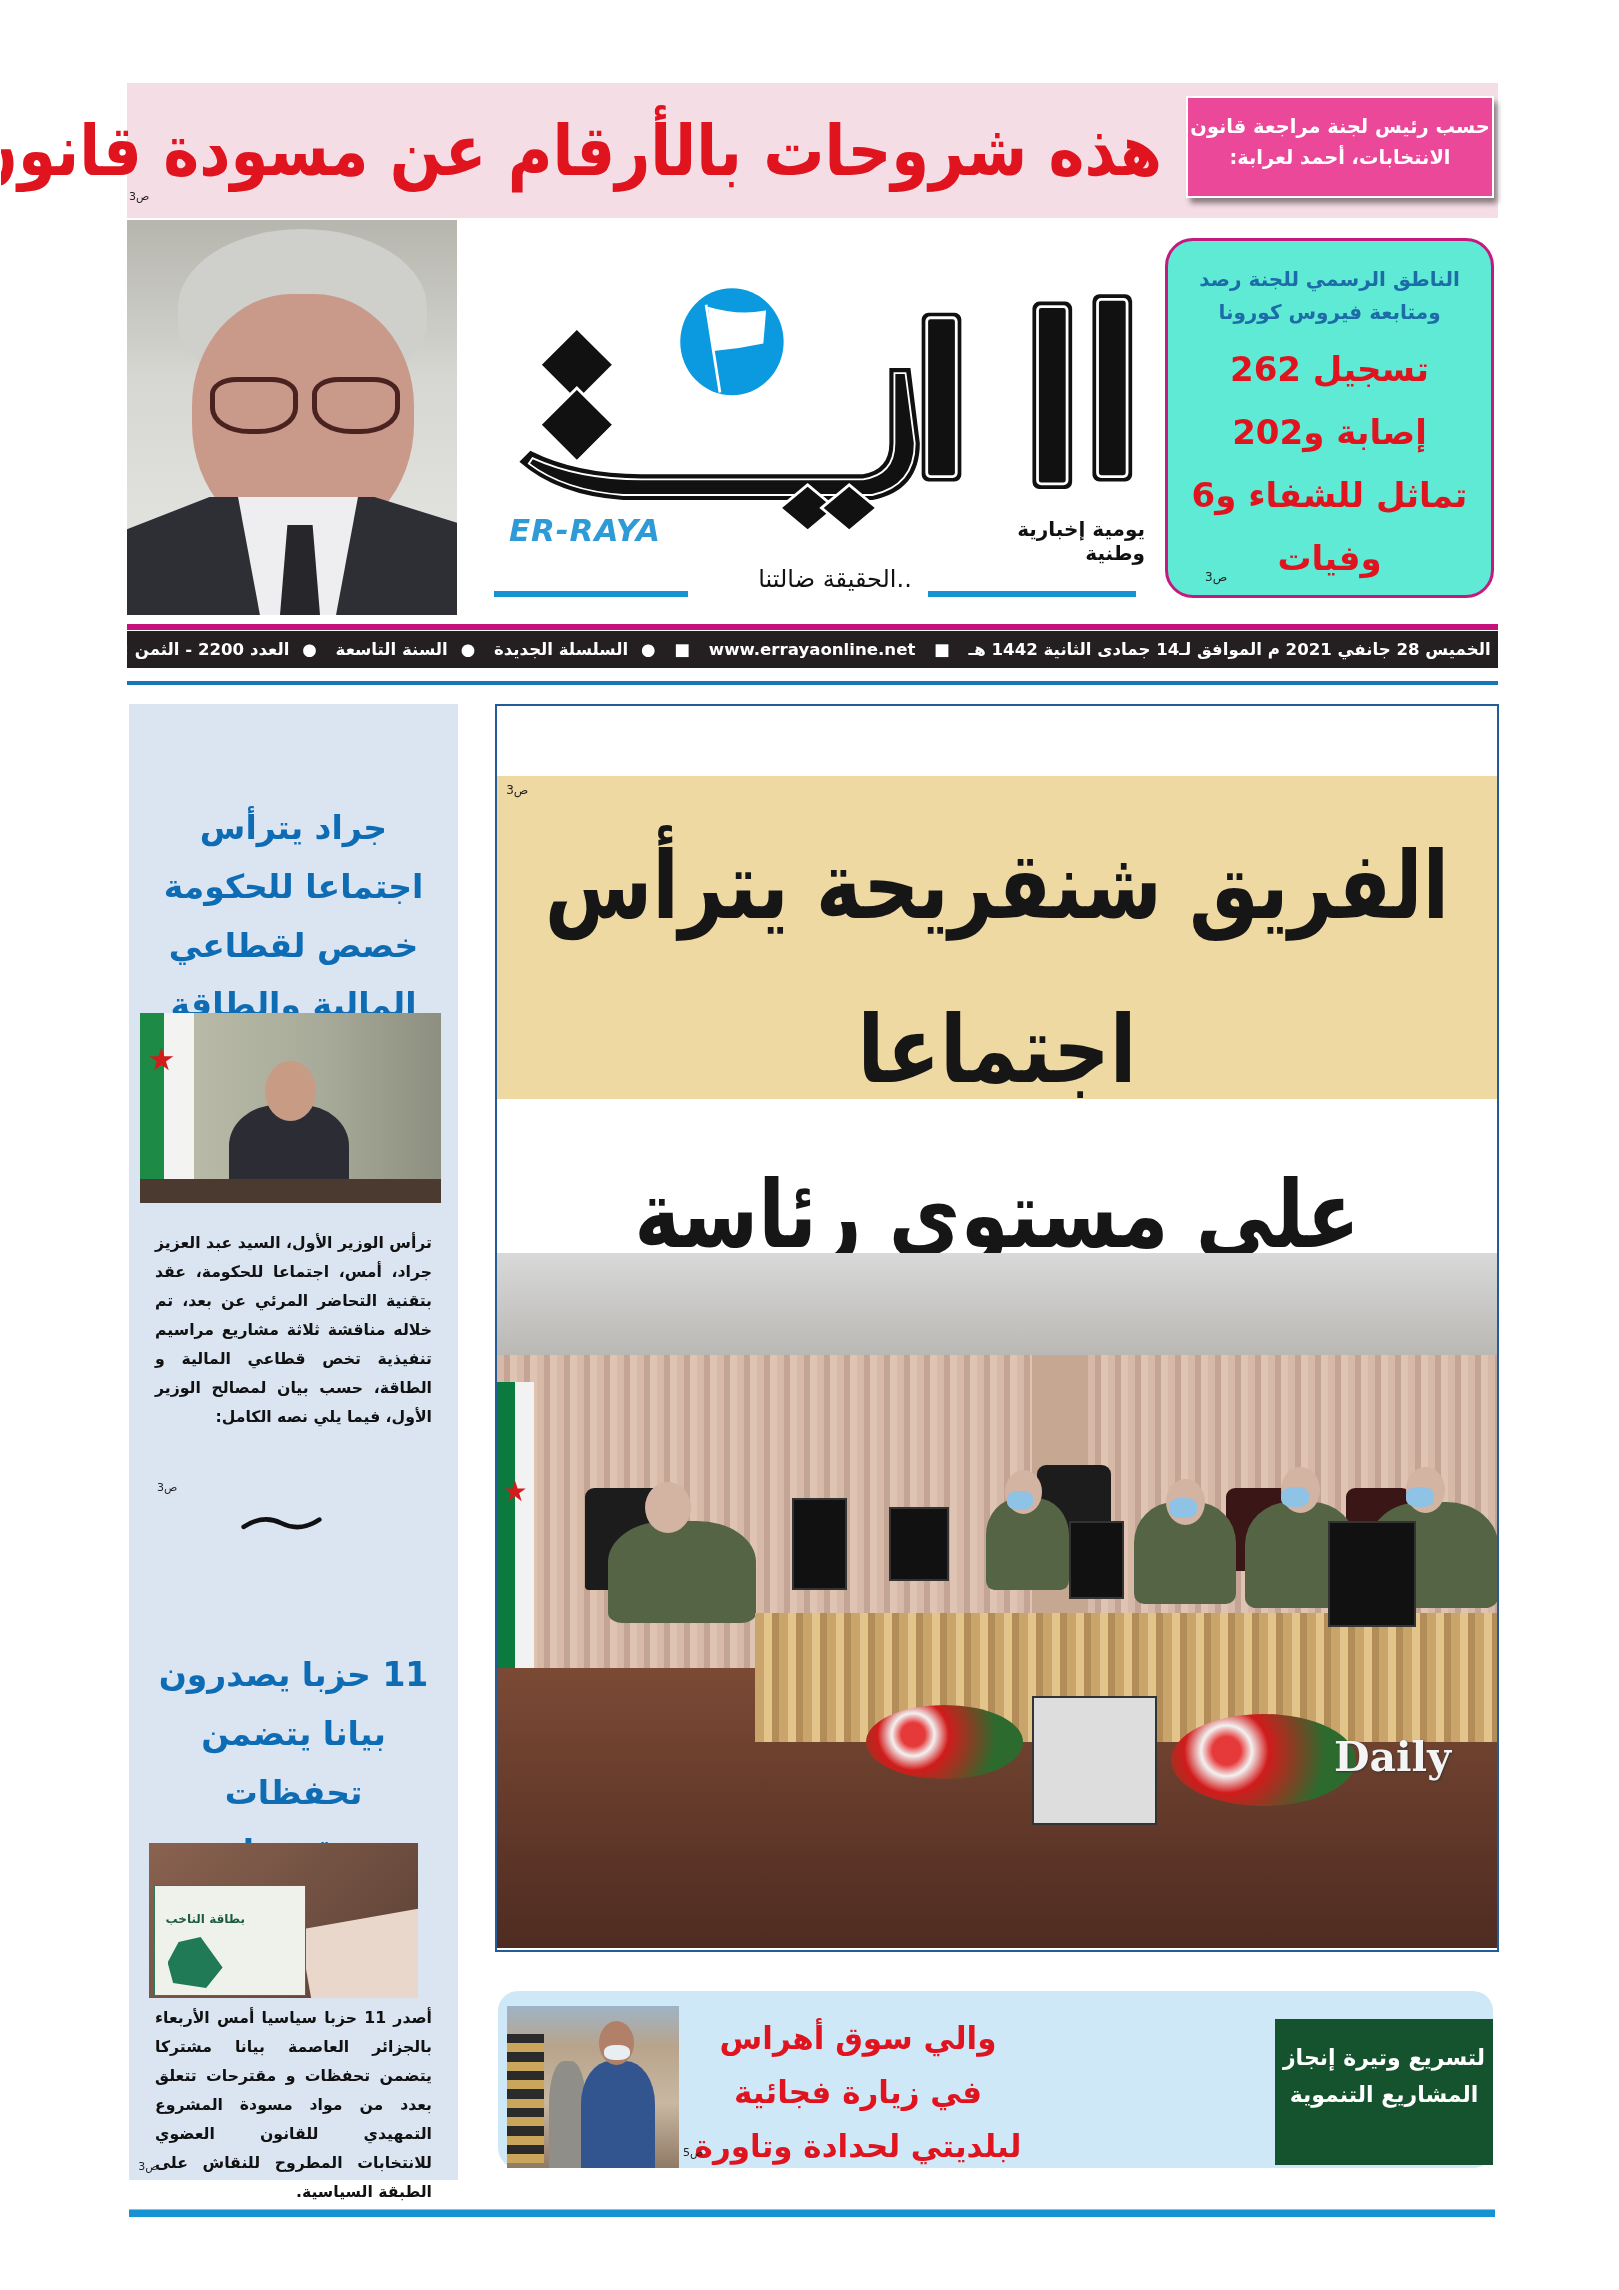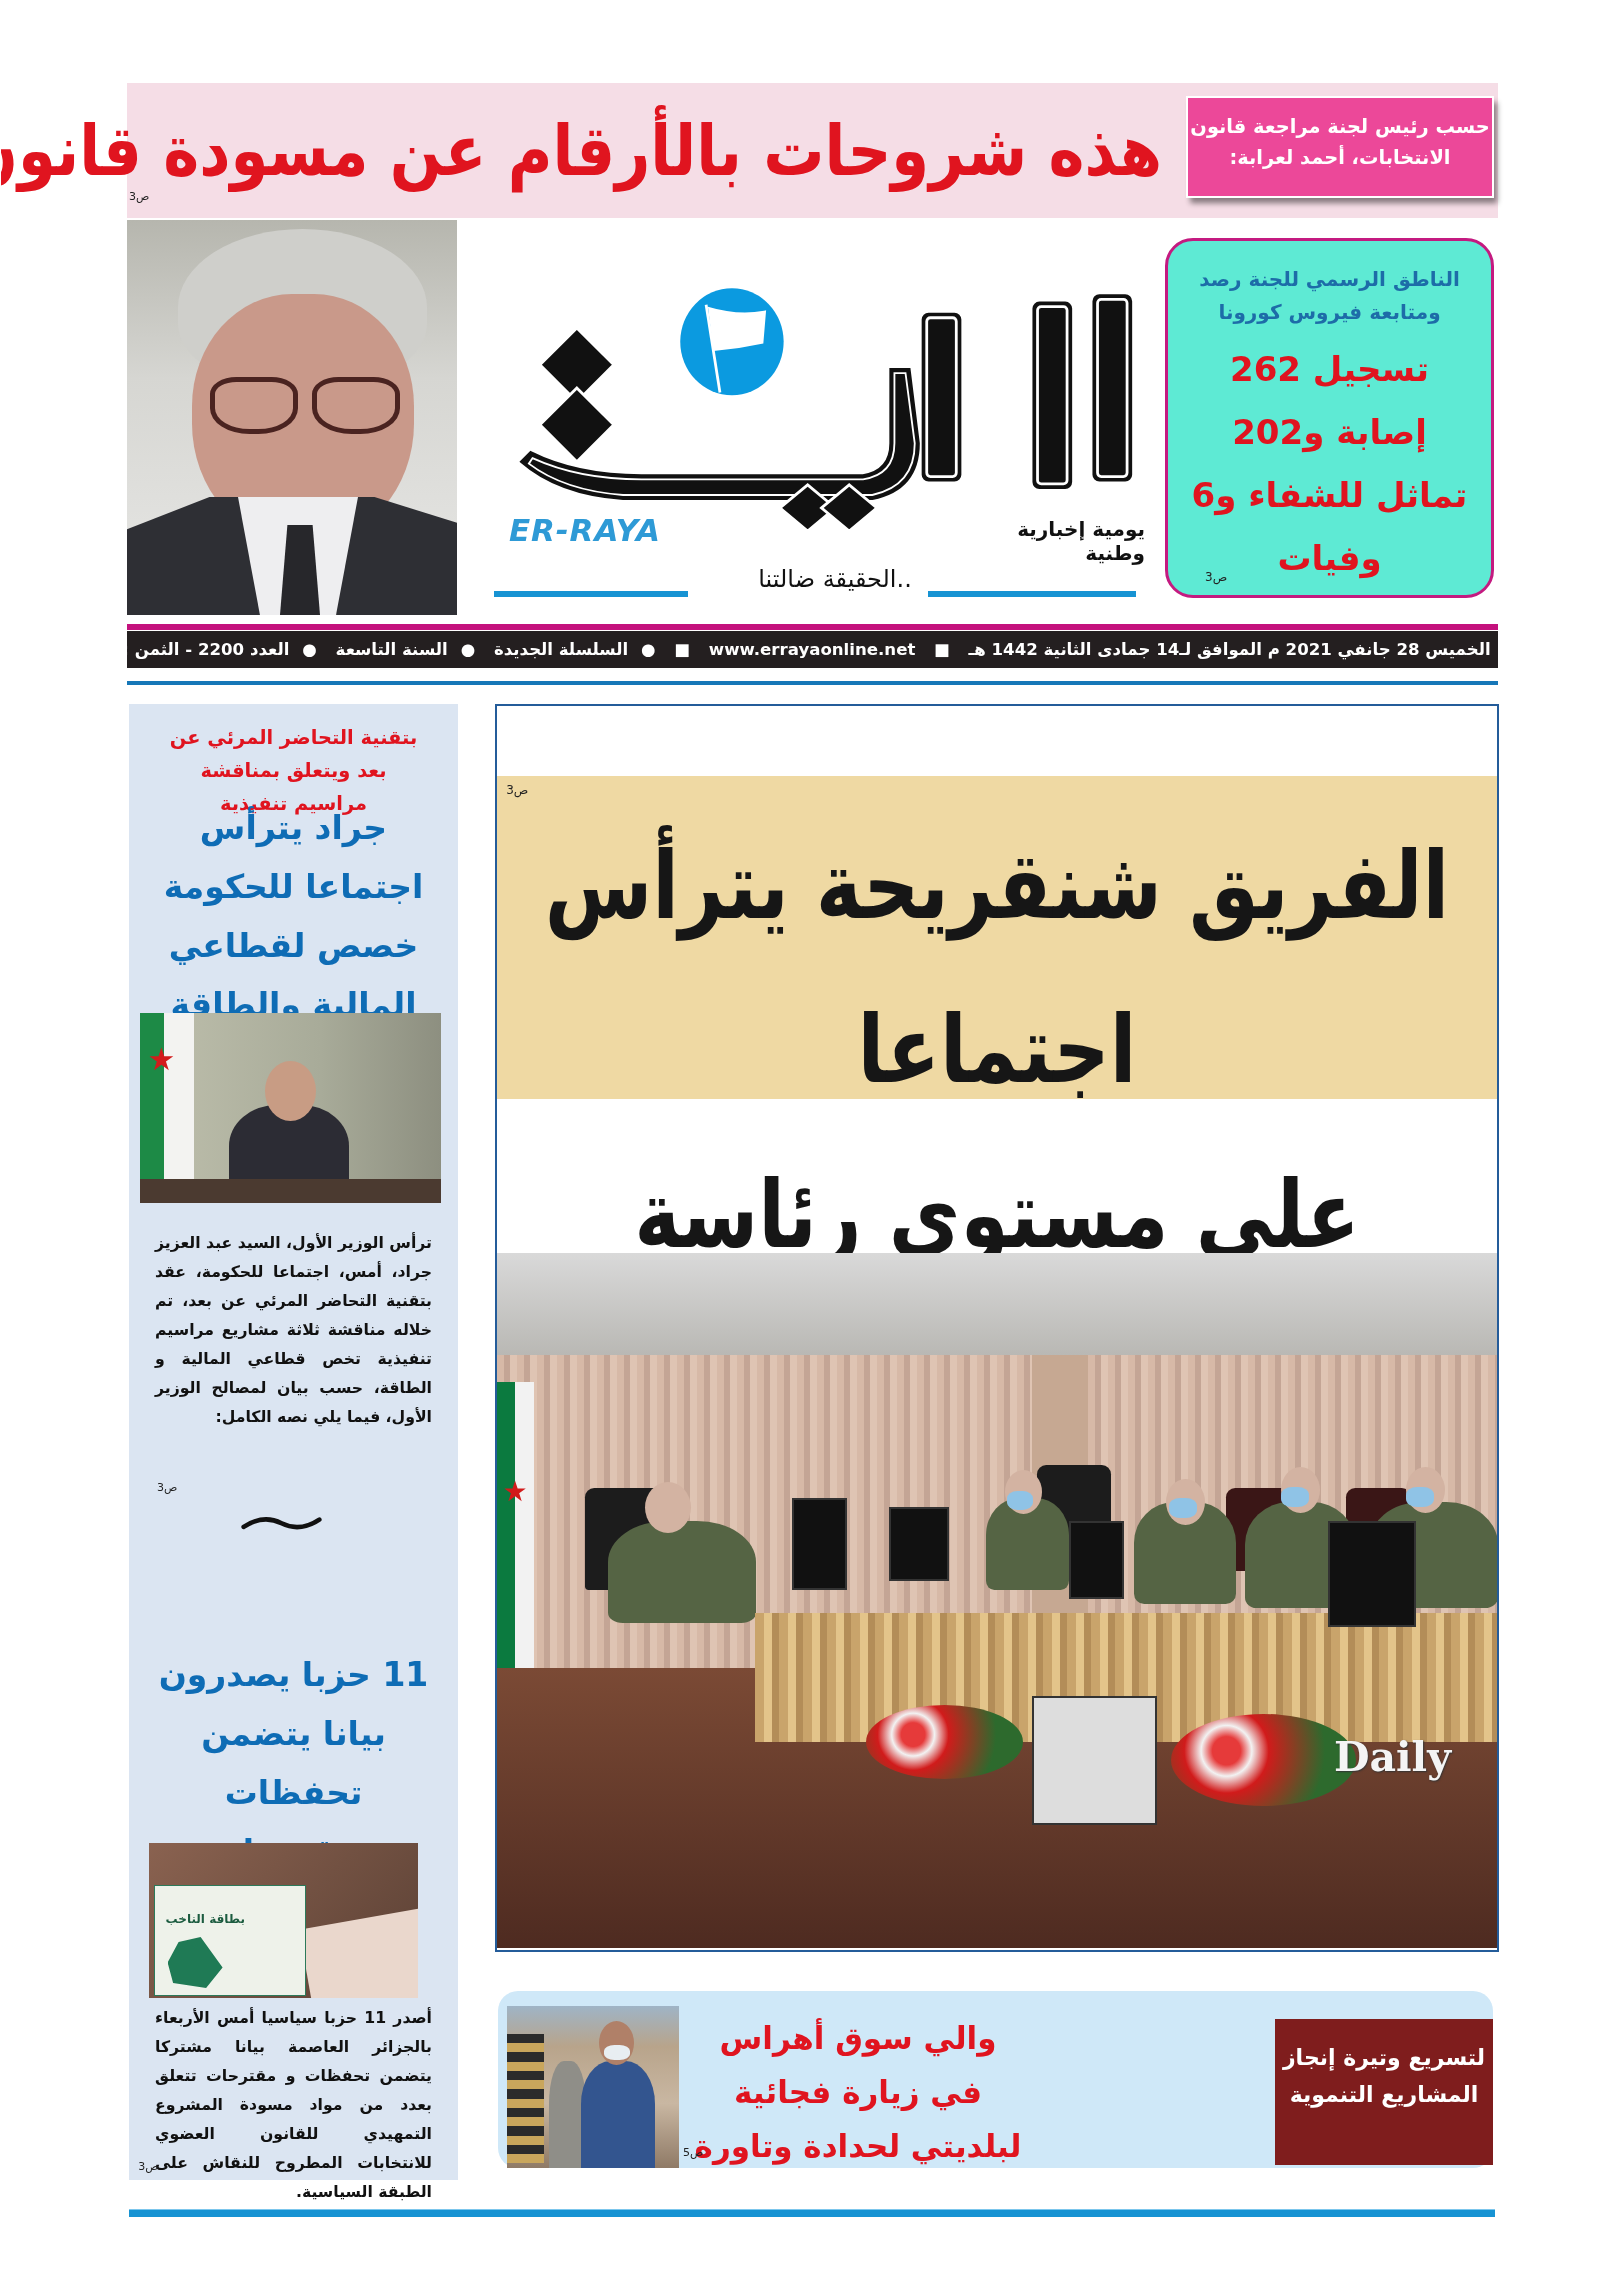"بتقنية التحاضر المرئي عن بعد" div.lc-kicker { html: <div>بتقنية التحاضر المرئي عن بعد ويتعلق بمناقشة مراسيم تنفيذية</div> -> none }
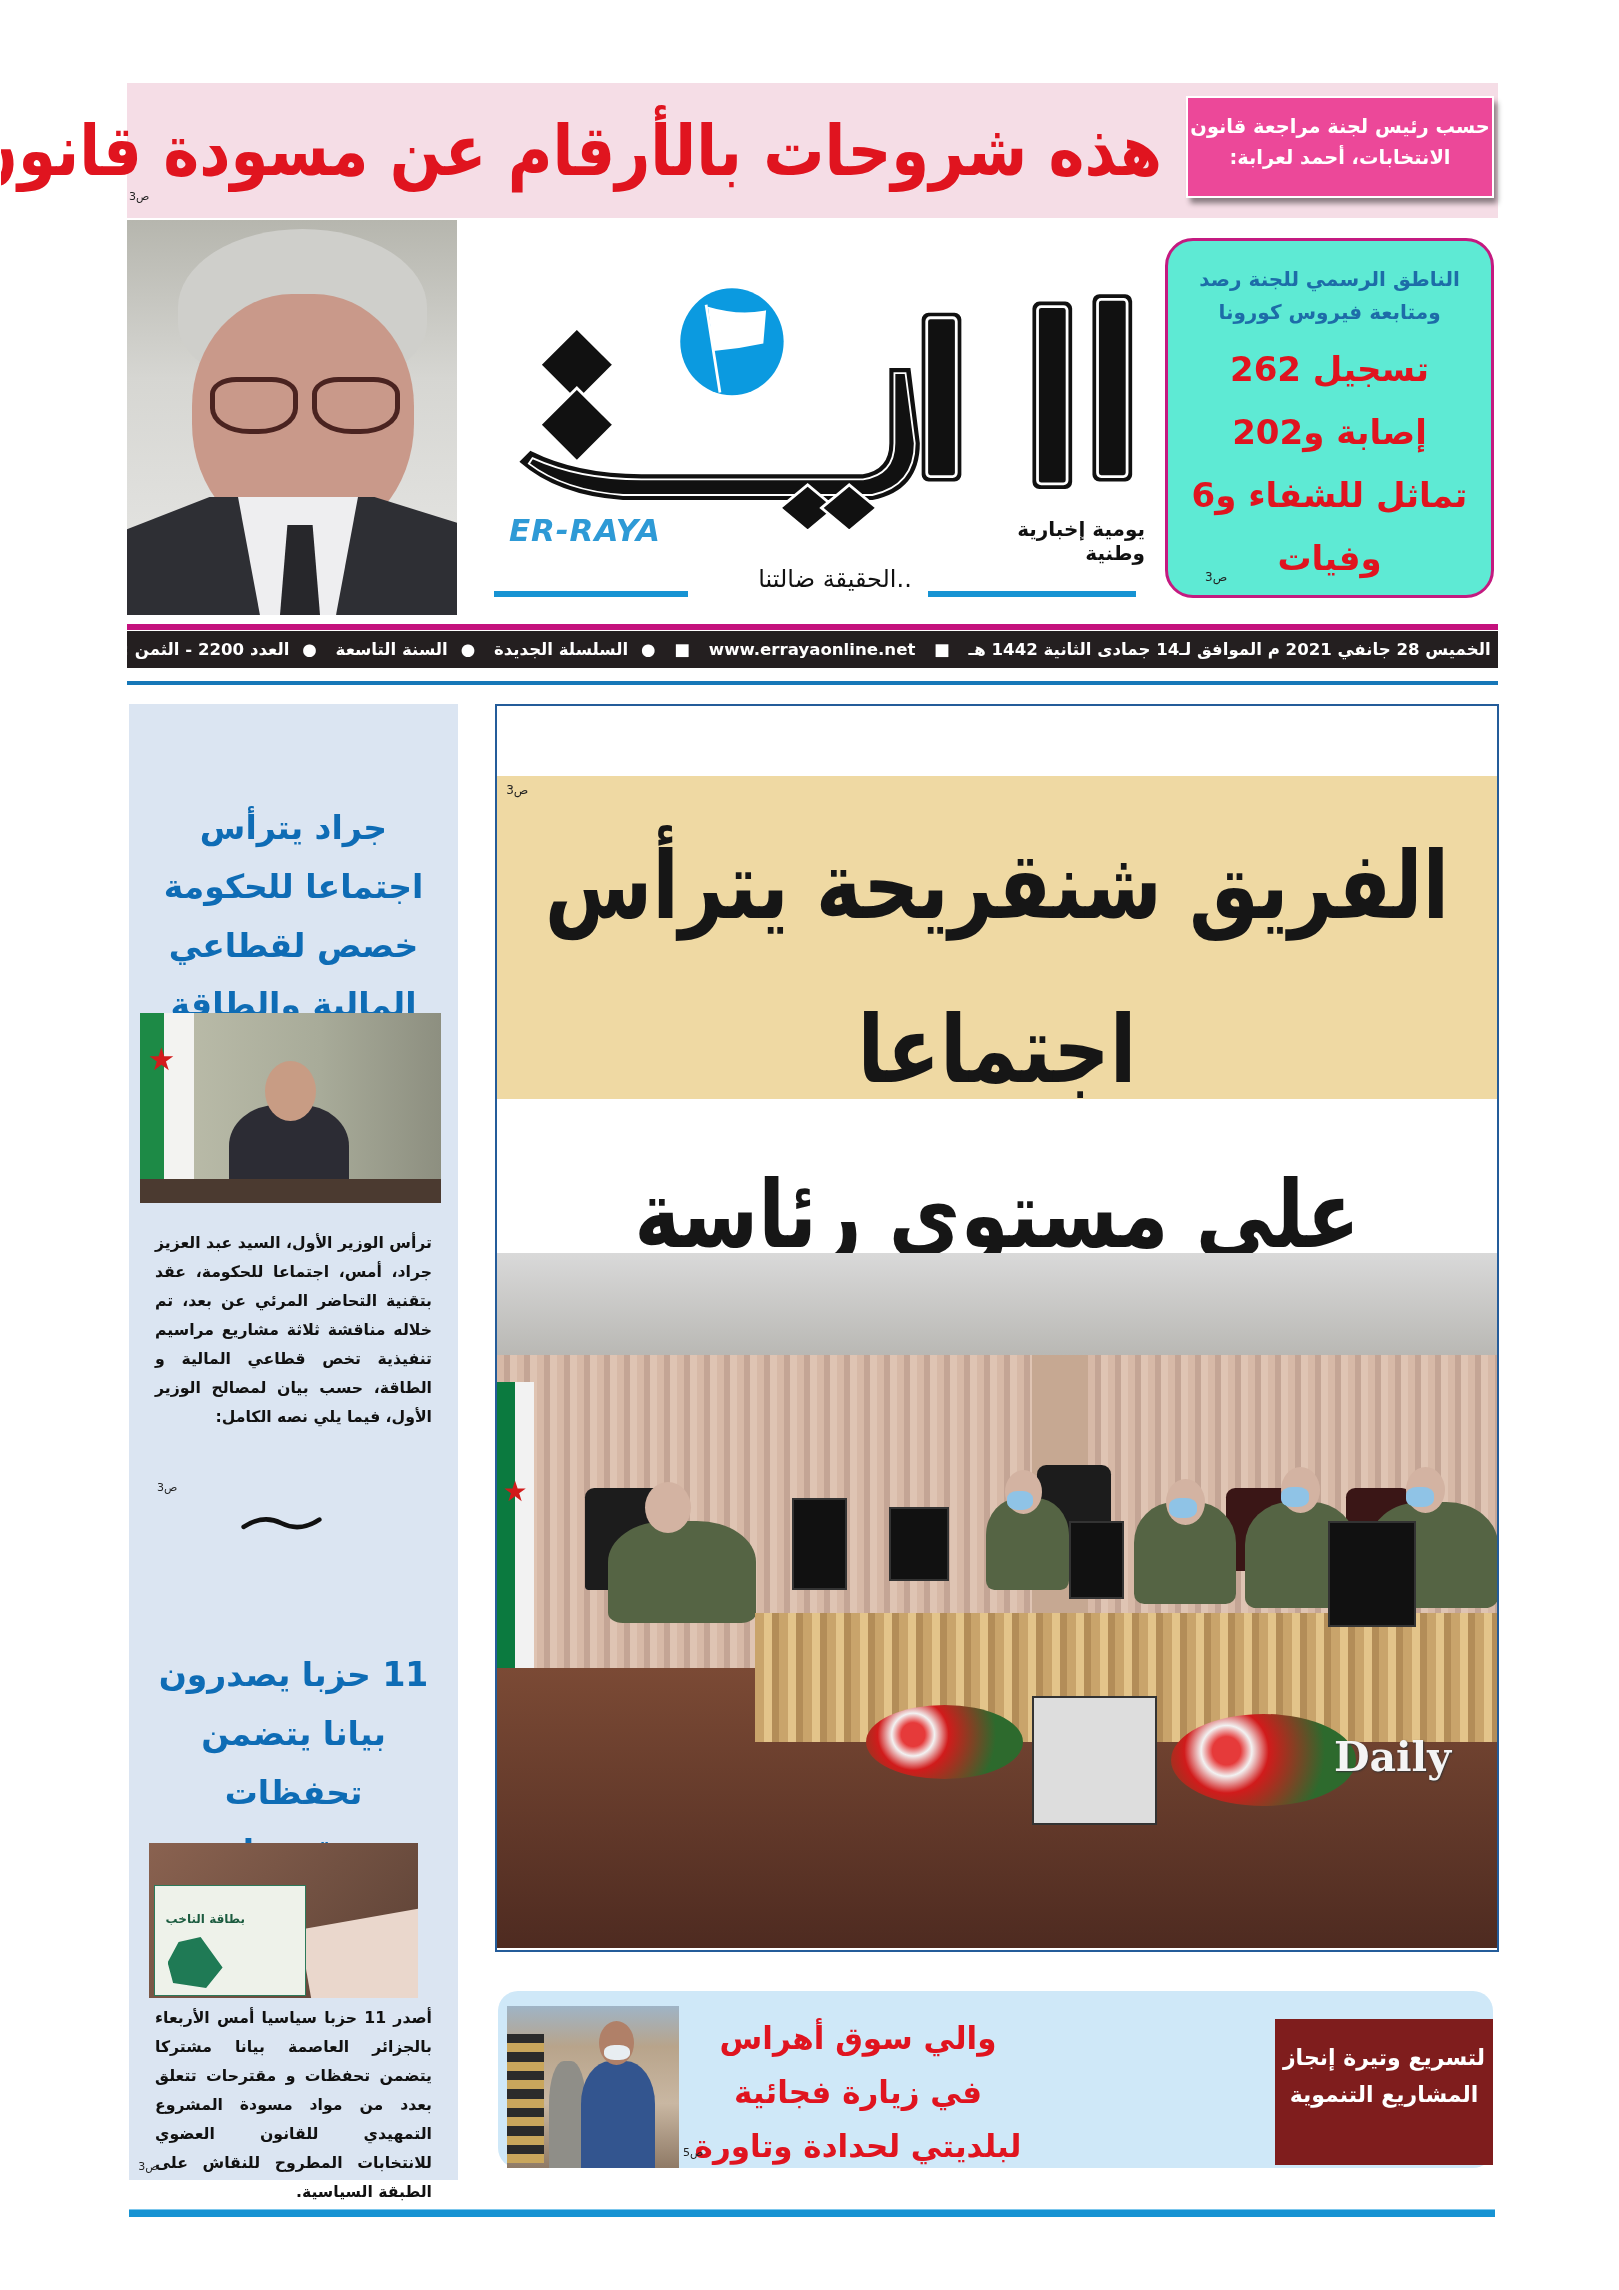"لتسريع وتيرة إنجاز المشاريع التنموية" #promo-box { background: #7f1d1d -> #14532d }
